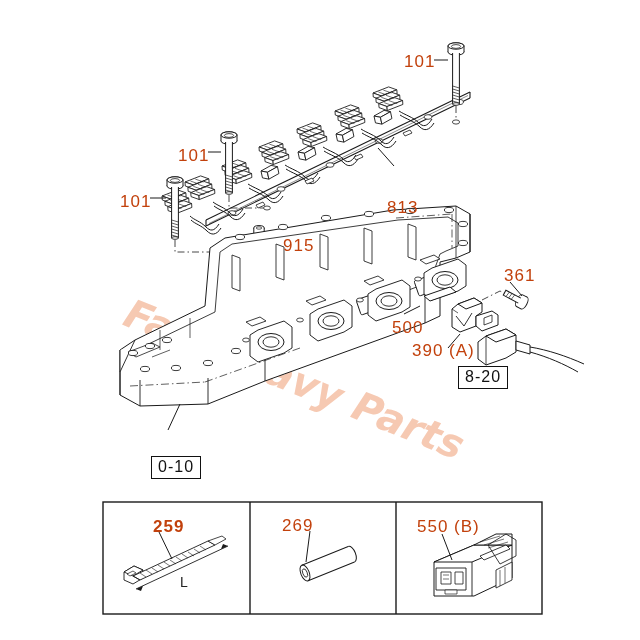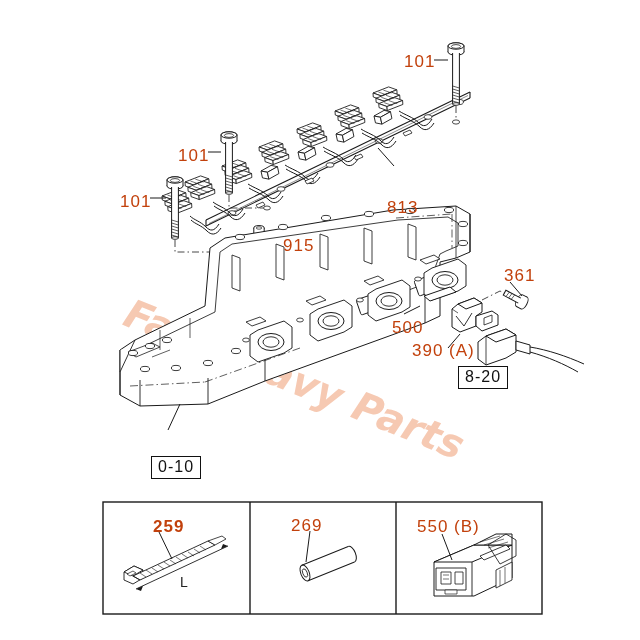"269" div.lbl { left: 291px -> 282px }
